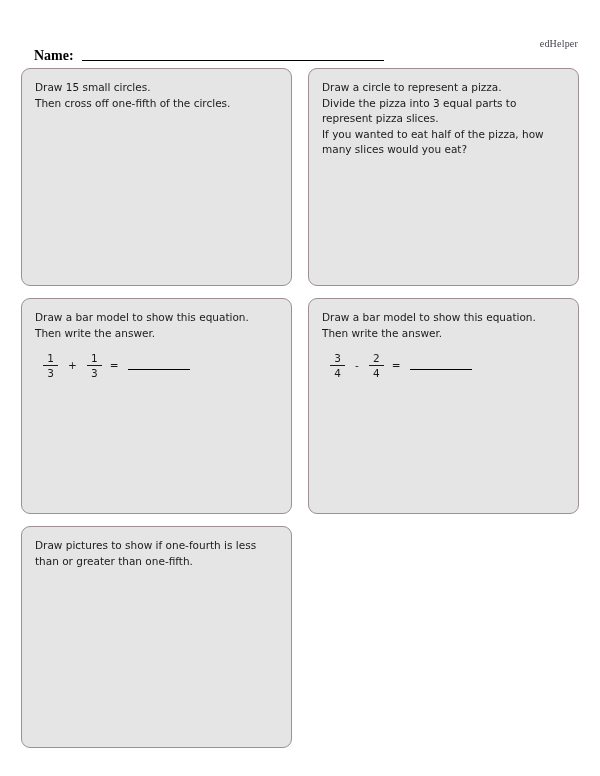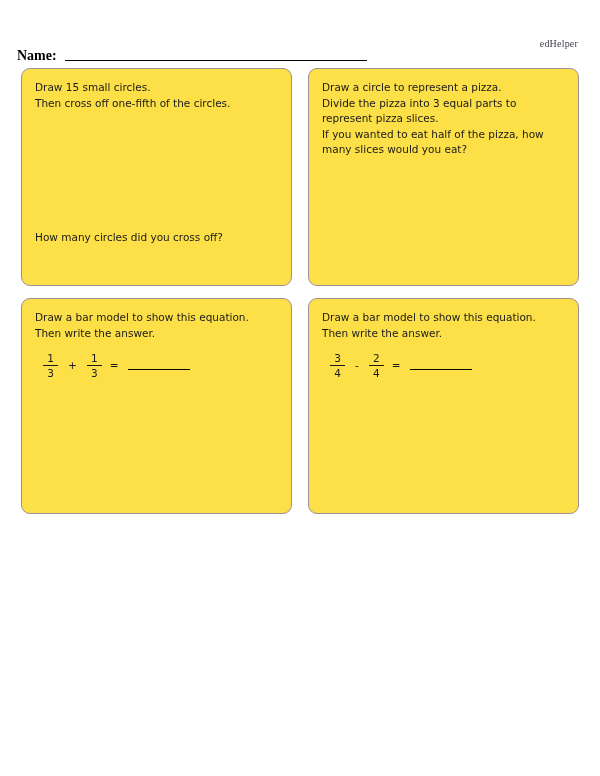"Name:" .name-row { left: 17px -> 34px }
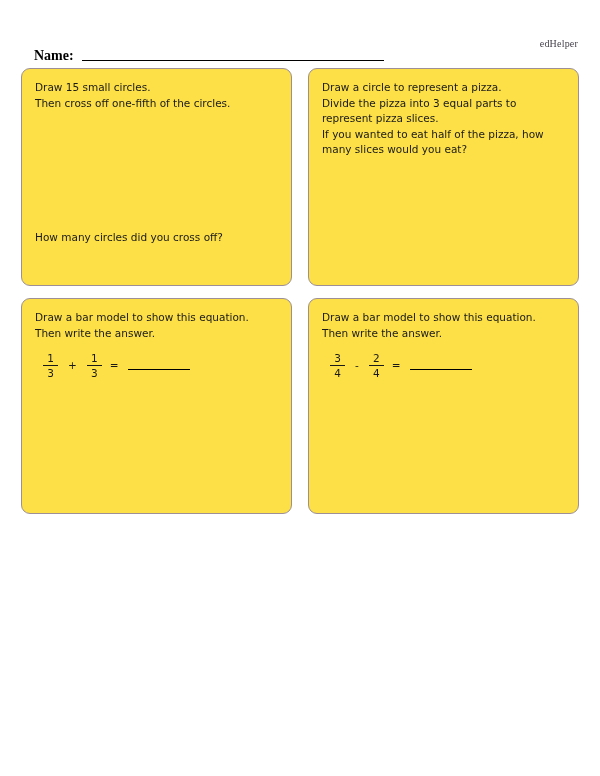"Draw 15 small circles." .qbox { background: #fde047 -> #e5e5e5 }
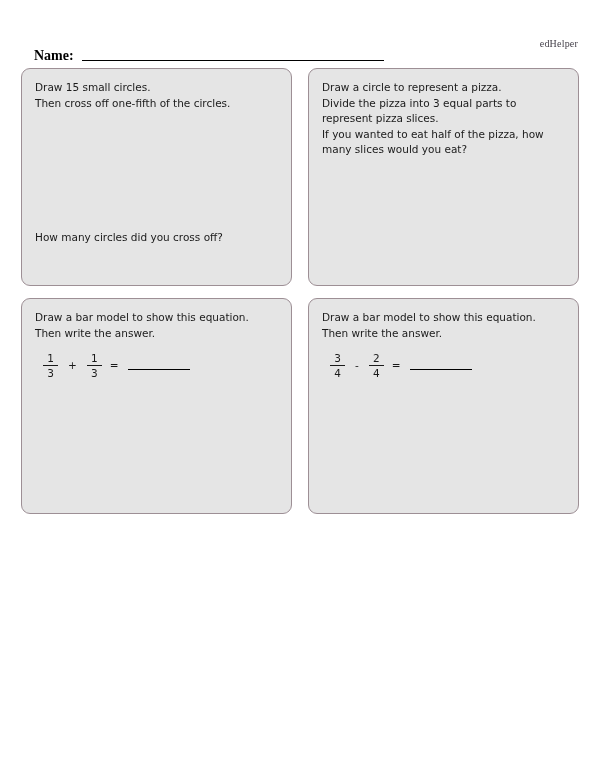"How many circles did you" div.qtext-lower { html: <div>How many circles did you cross off?</div> -> none }
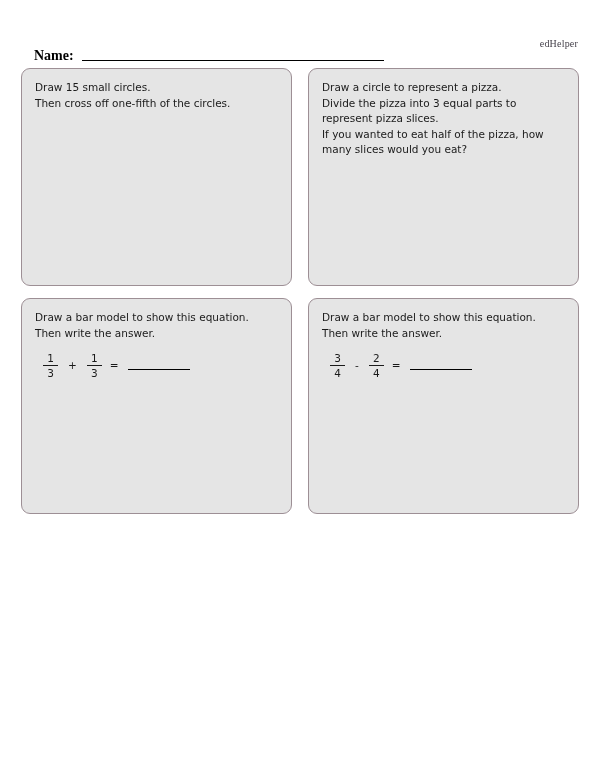"Draw pictures to show if" div.qbox { html: none -> <div> <div>Draw pictures to show if one-fourth is less than or greater than one-fifth.</div> </div> }
